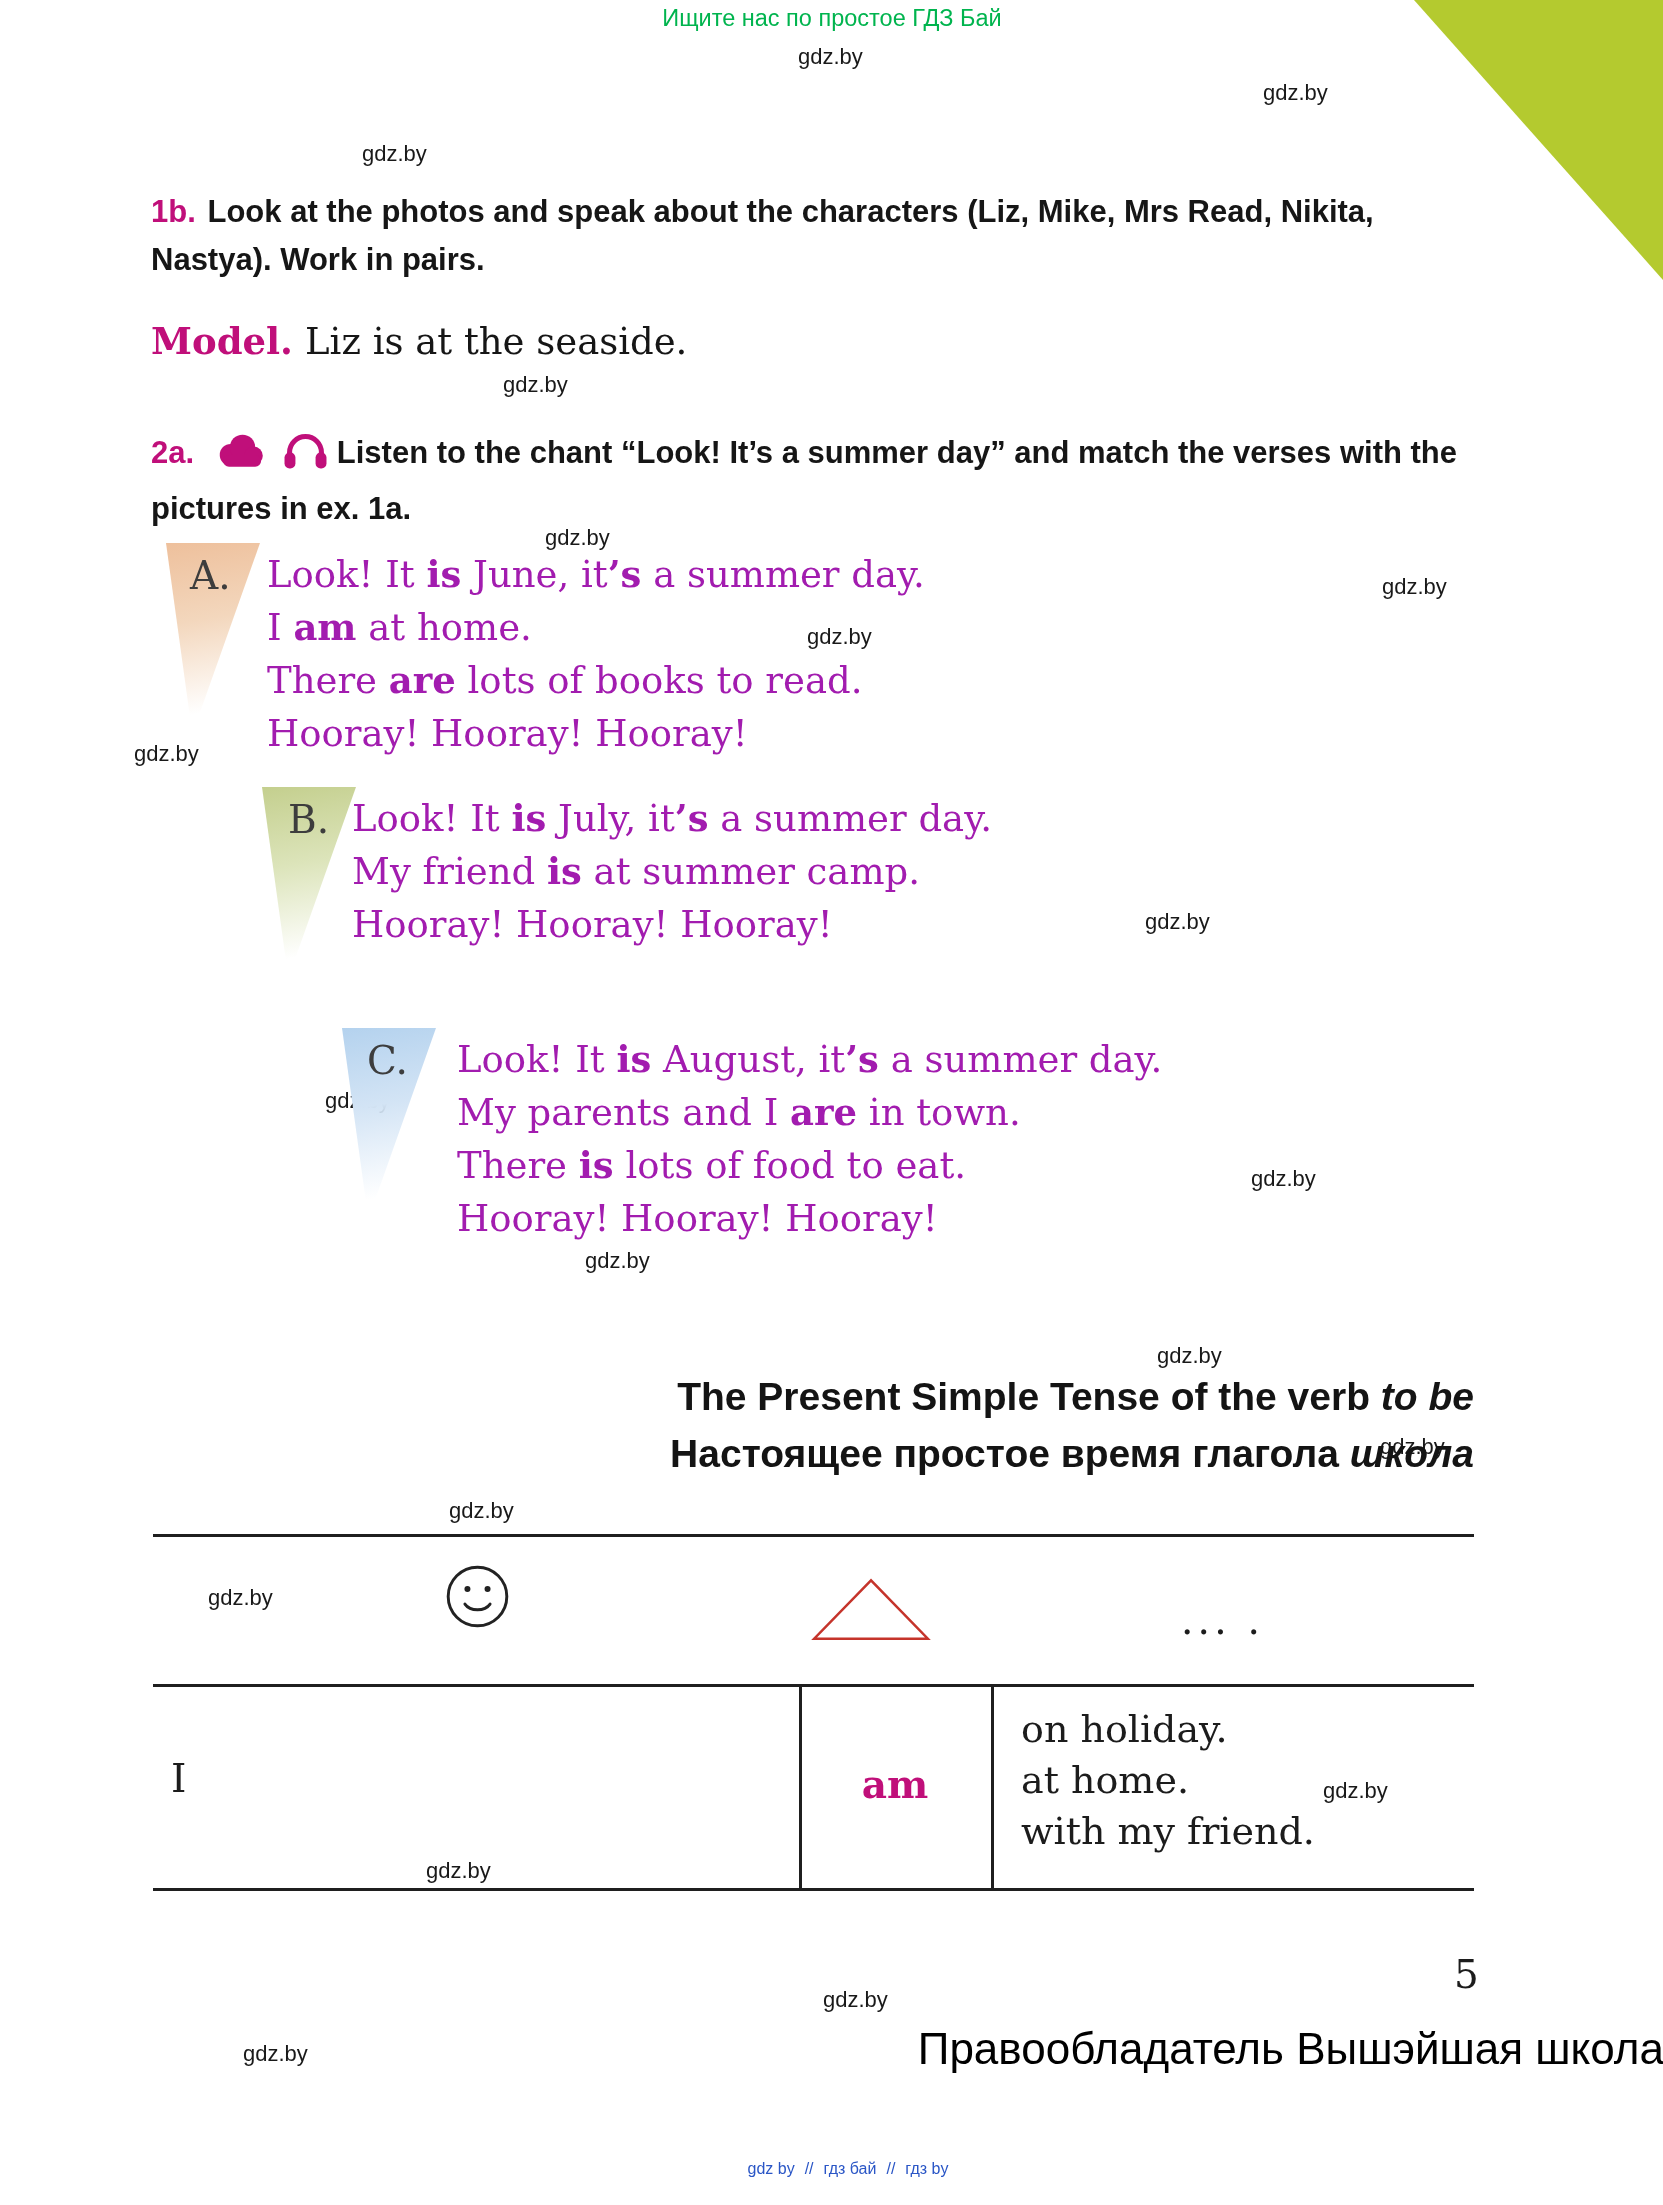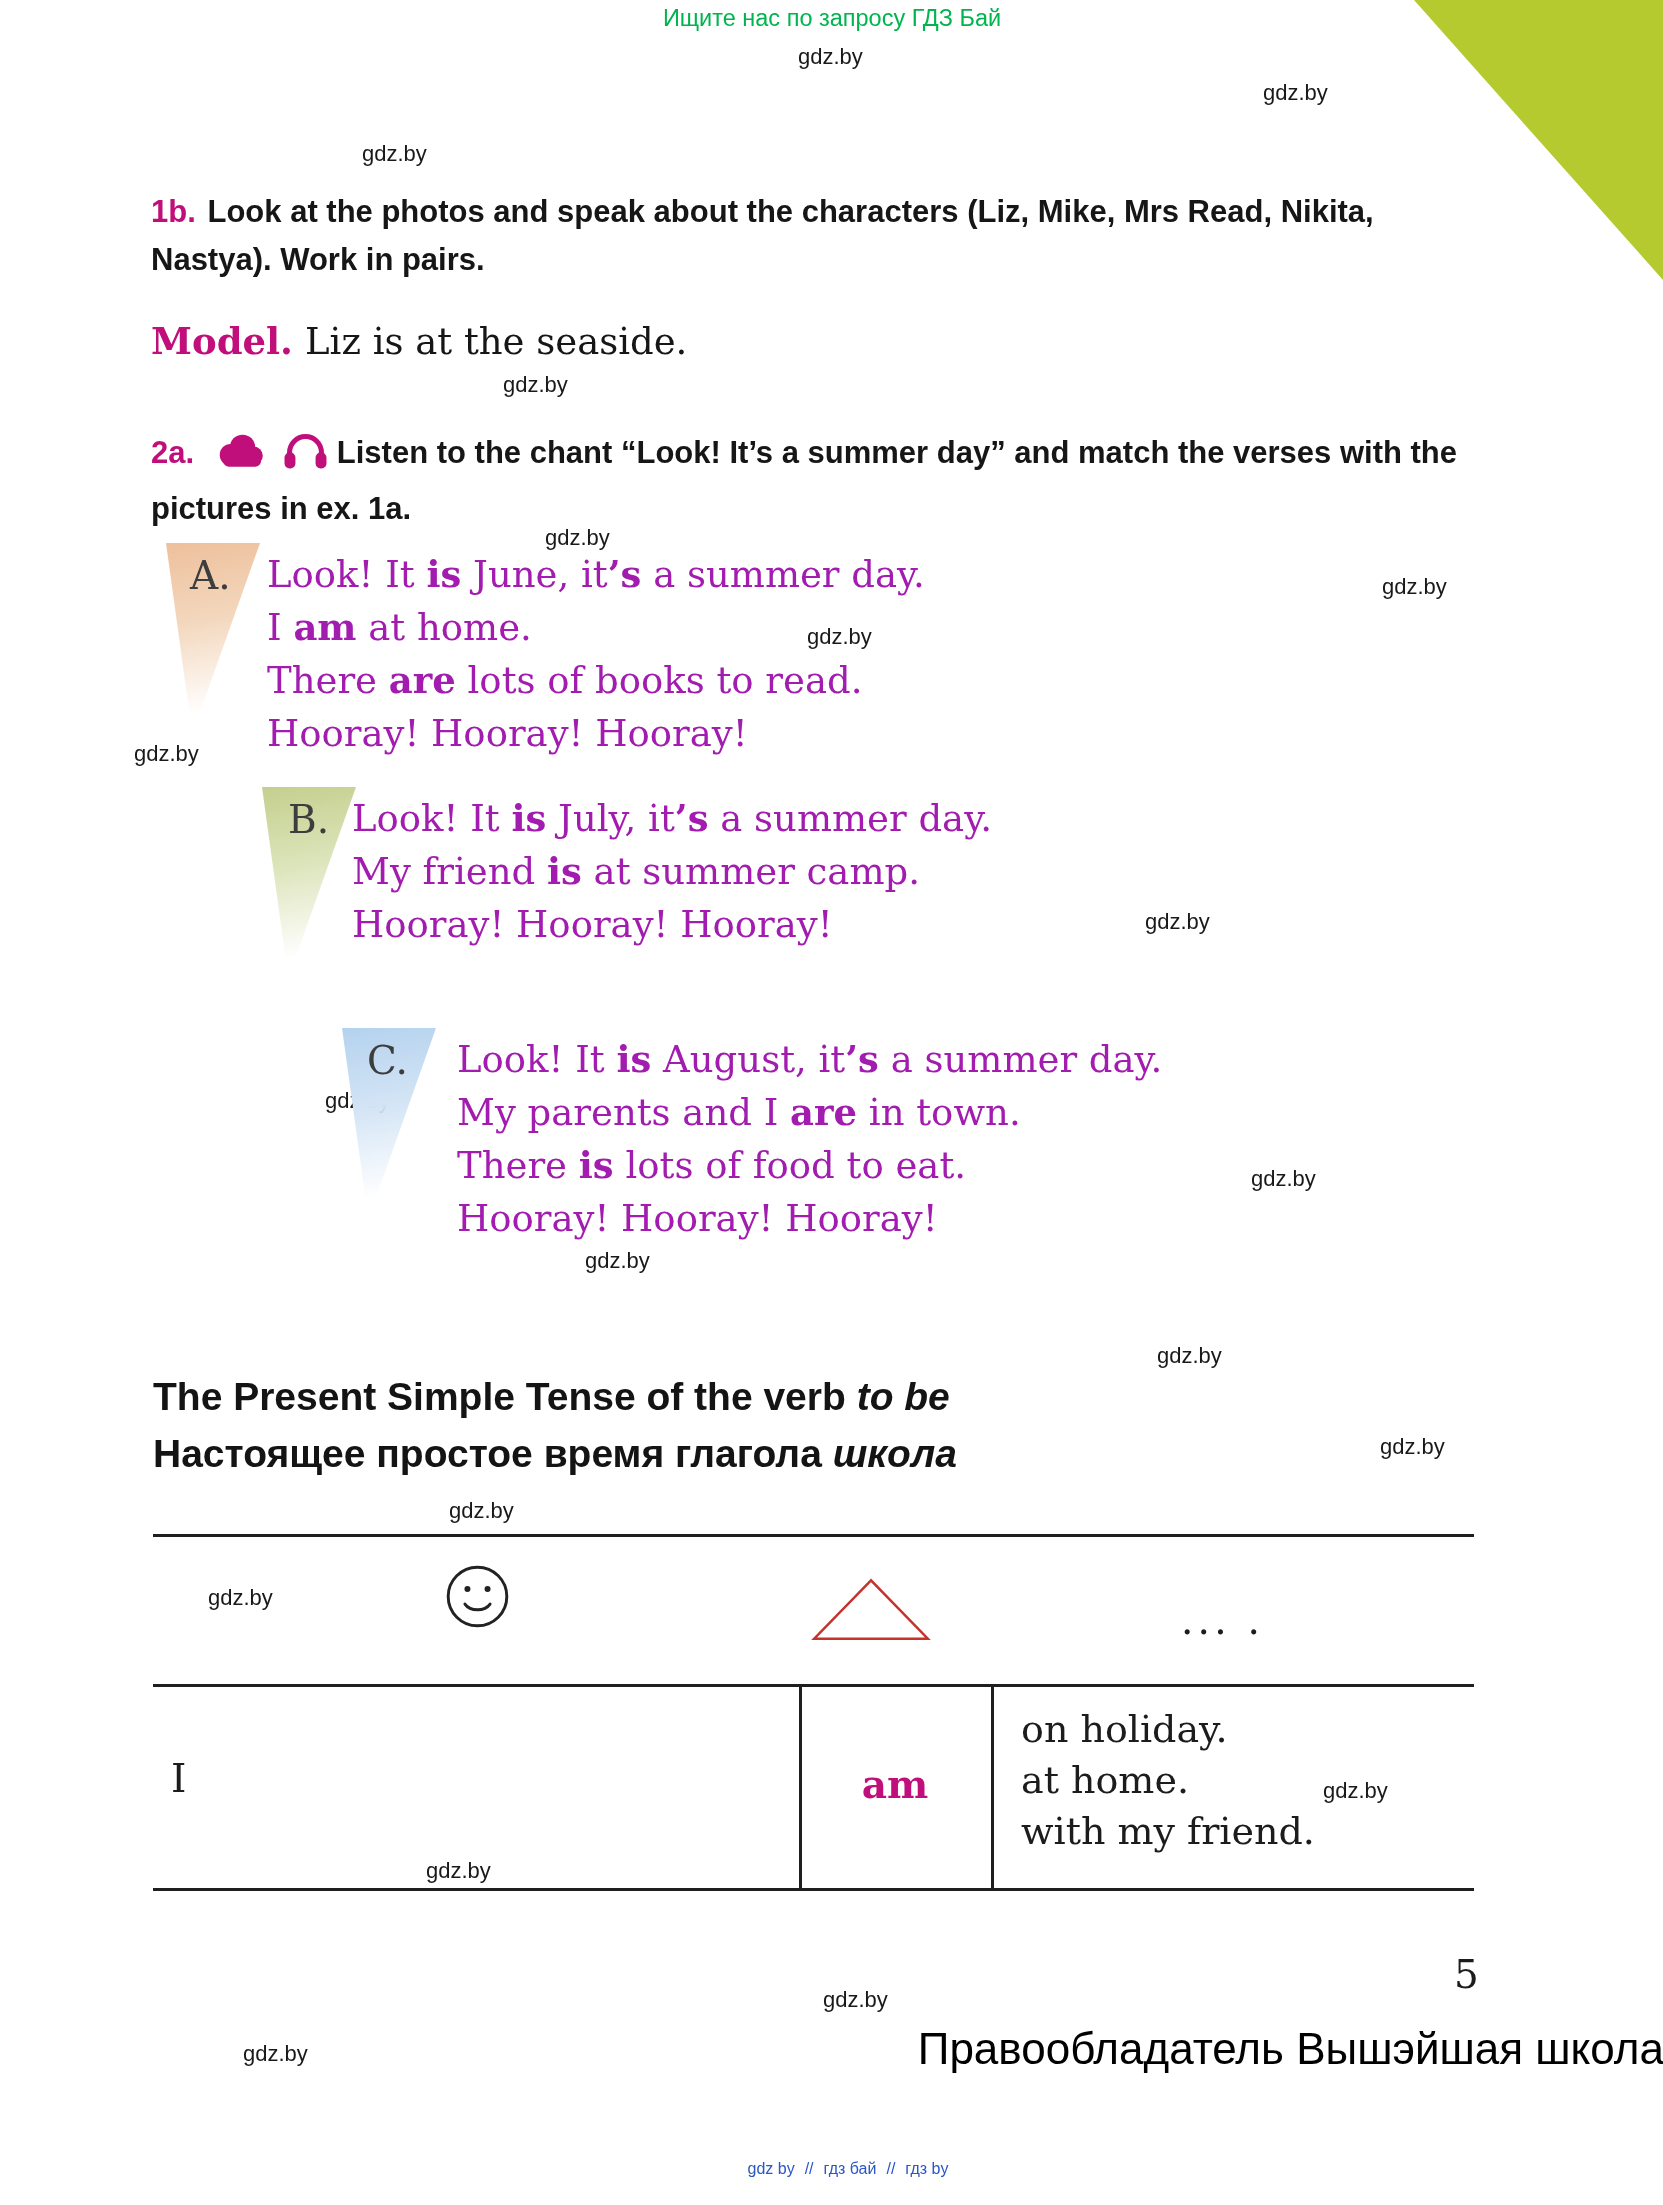"Ищите нас по запросу ГДЗ" div.top-banner { text: запросу -> простое }
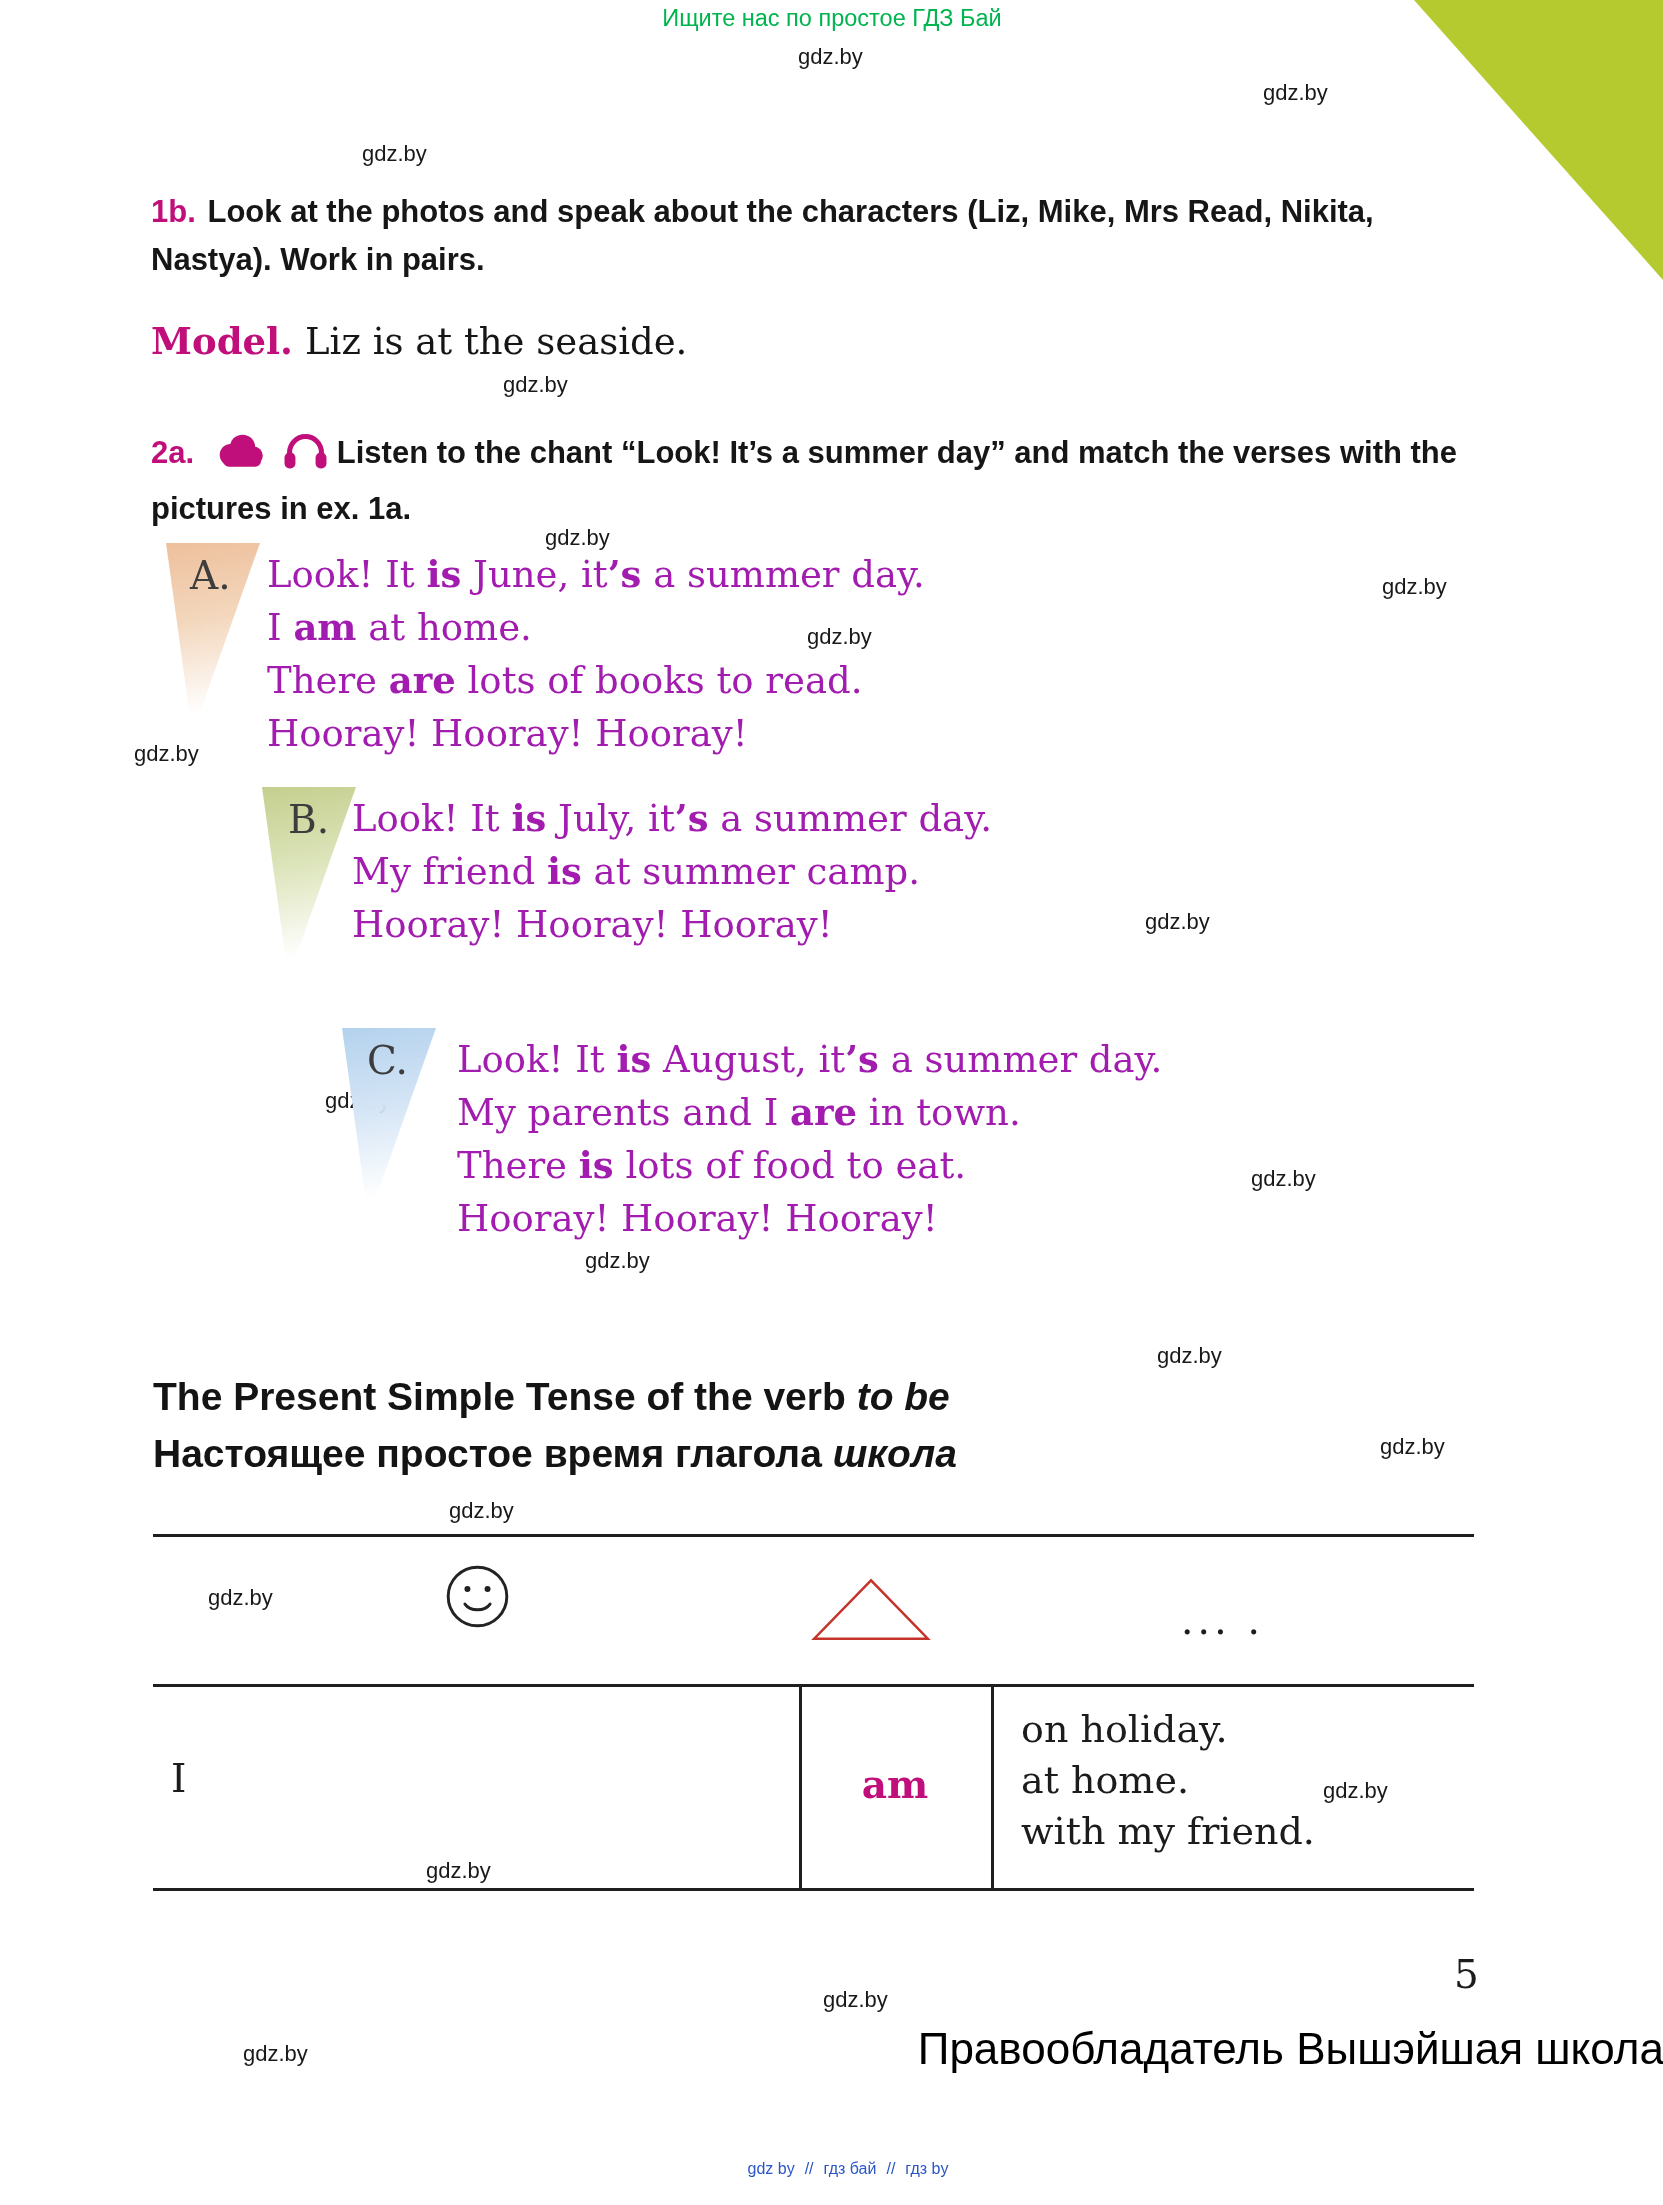"The Present Simple Tense of" .gtitle { text-align: left -> right }
